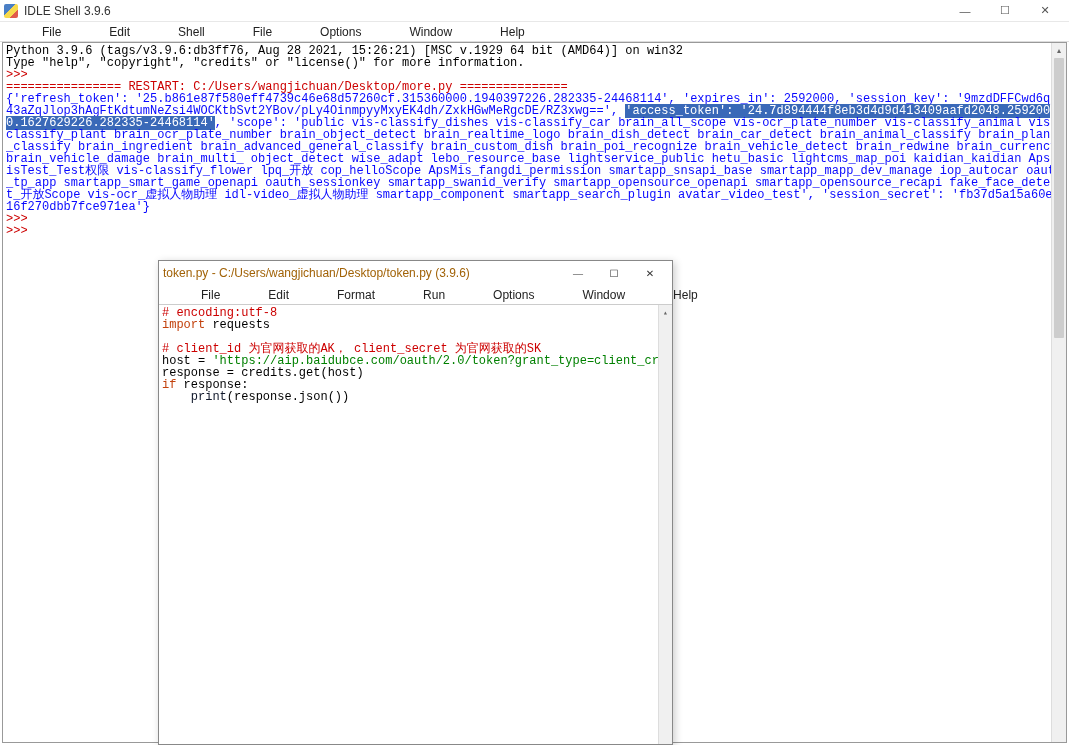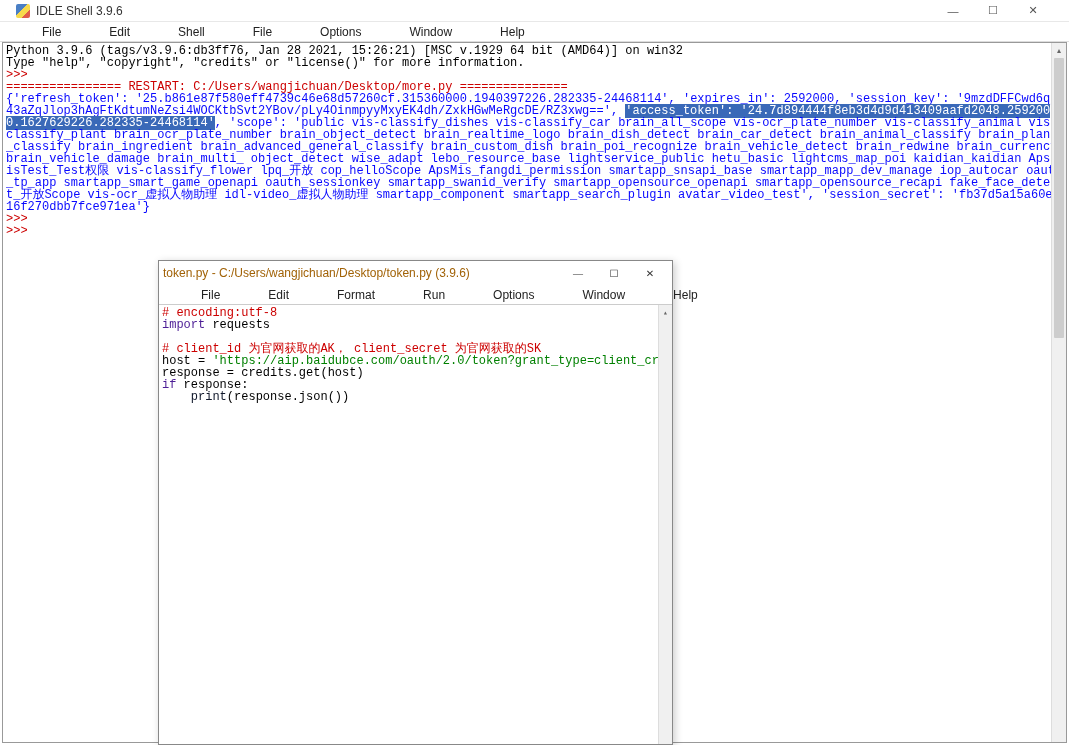"IDLE Shell 3.9.6" .titlebar { padding: 0 16px -> 0 4px }
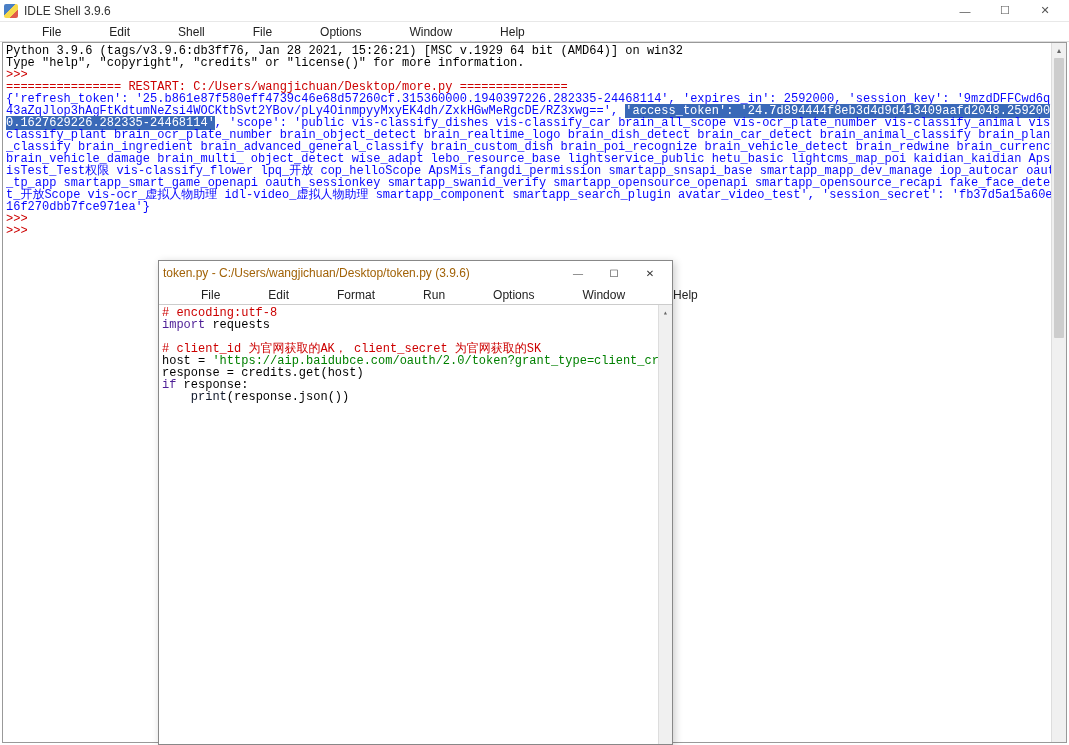"Python 3.9.6 (tags/v3.9.6:db3ff76, Jan" span { text: Jan -> Aug }
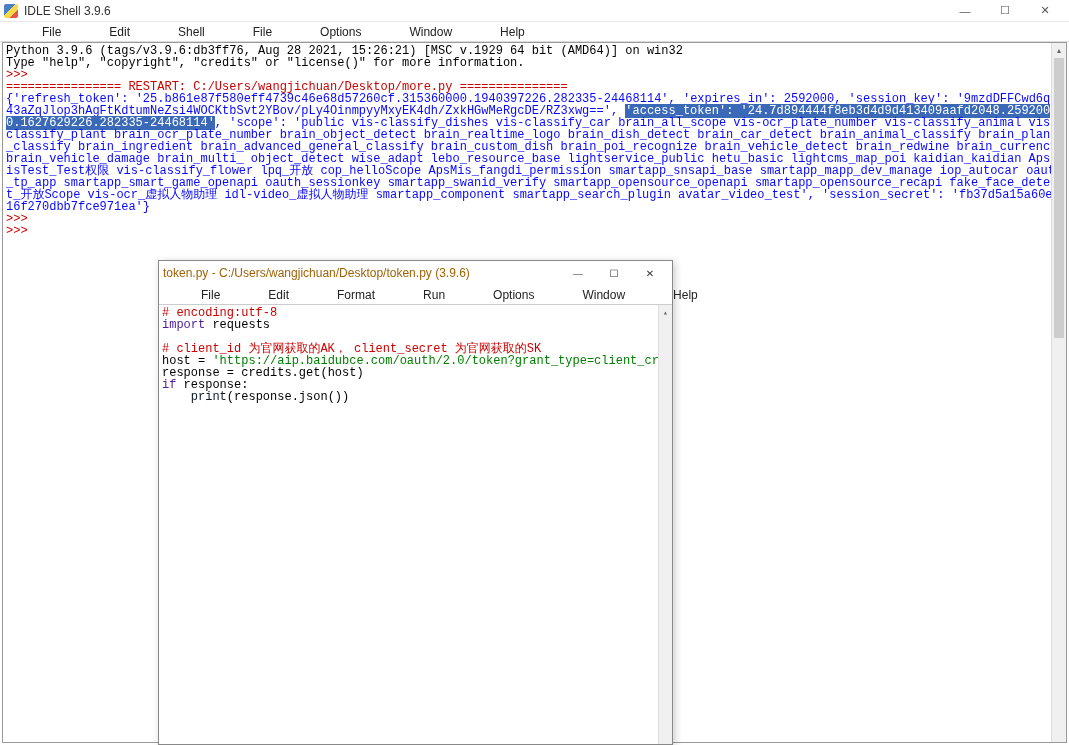"import" .c-orange { color: #4c1d95 -> #c2410c }
